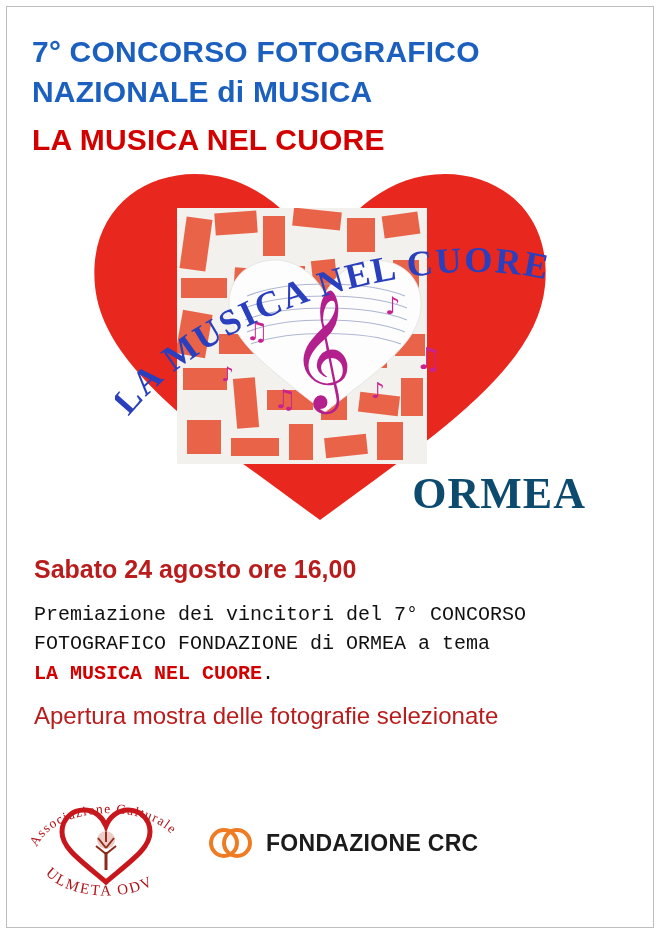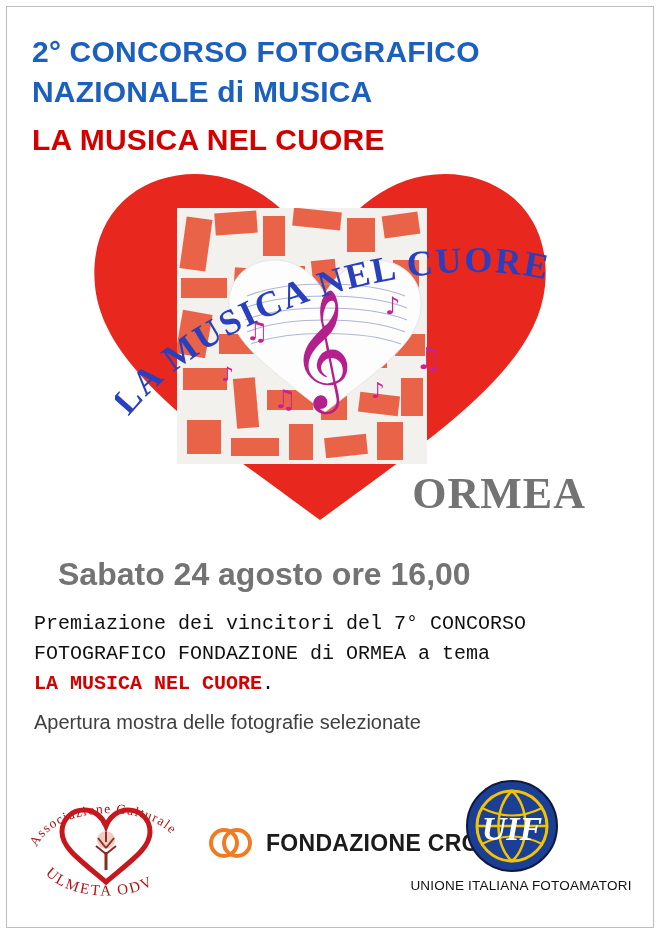"2° CONCORSO FOTOGRAFICO" div.title-line { text: 2 -> 7 }
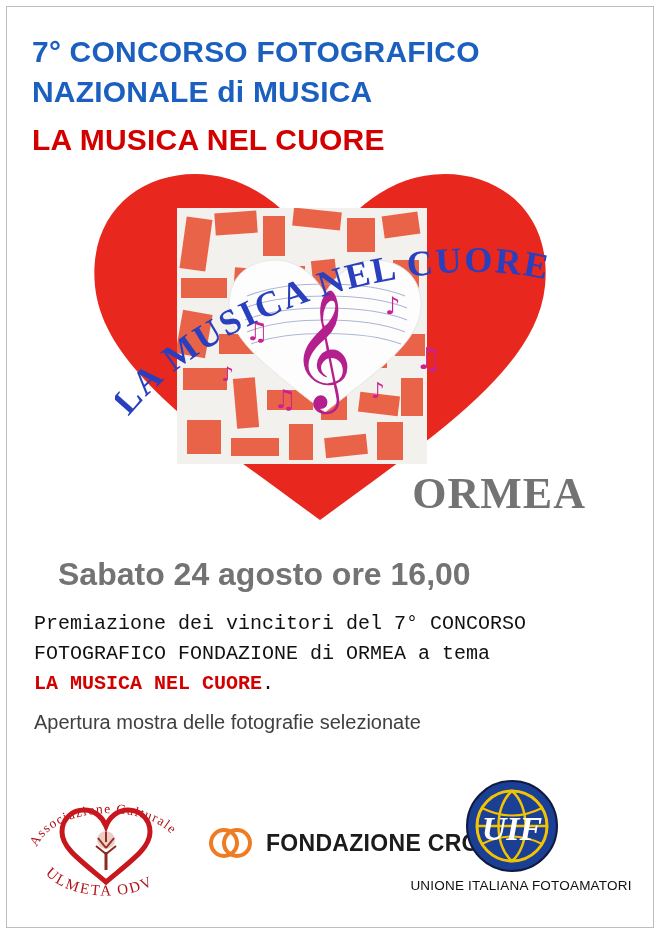"ORMEA" .ormea-word { color: #737373 -> #0c4a6e }
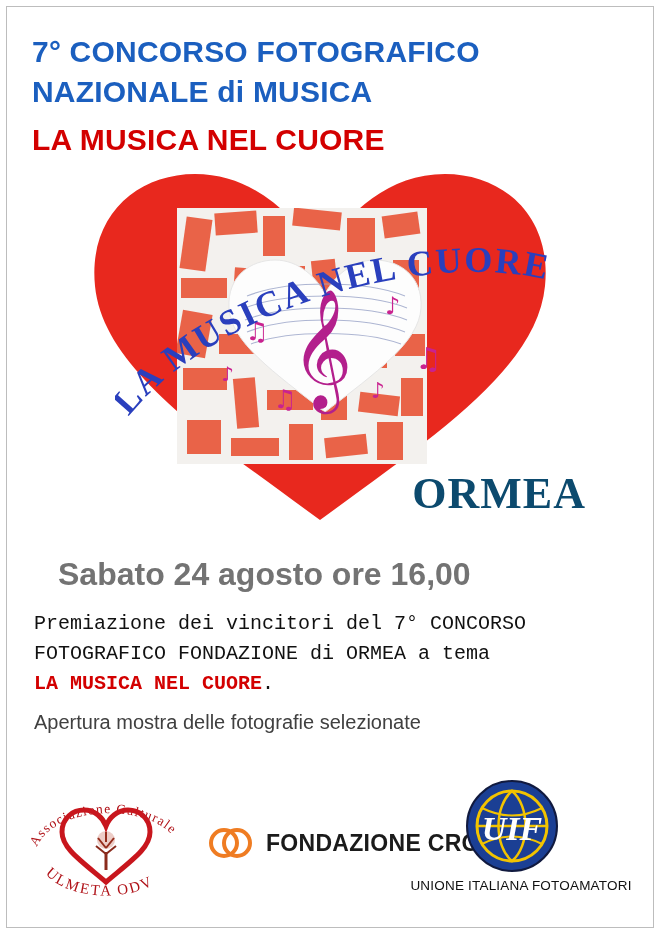"Sabato 24 agosto ore 16,00" .info-red { color: #737373 -> #b91c1c; font-size: 32px -> 25px; margin-left: 24px -> none }
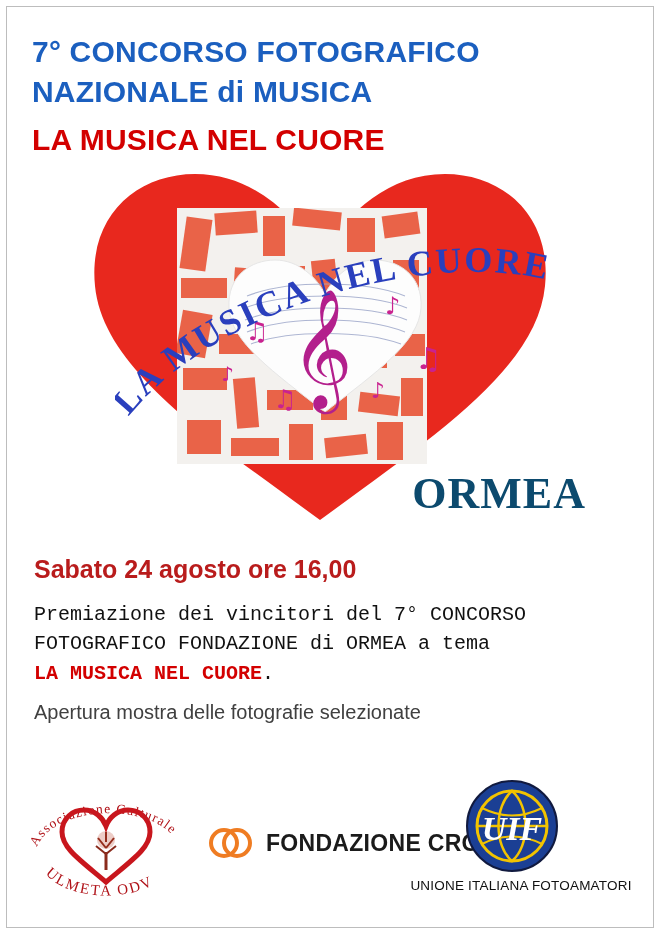"Apertura mostra delle fotografie" .info-last { color: #404040 -> #b91c1c; font-size: 20px -> 24px }
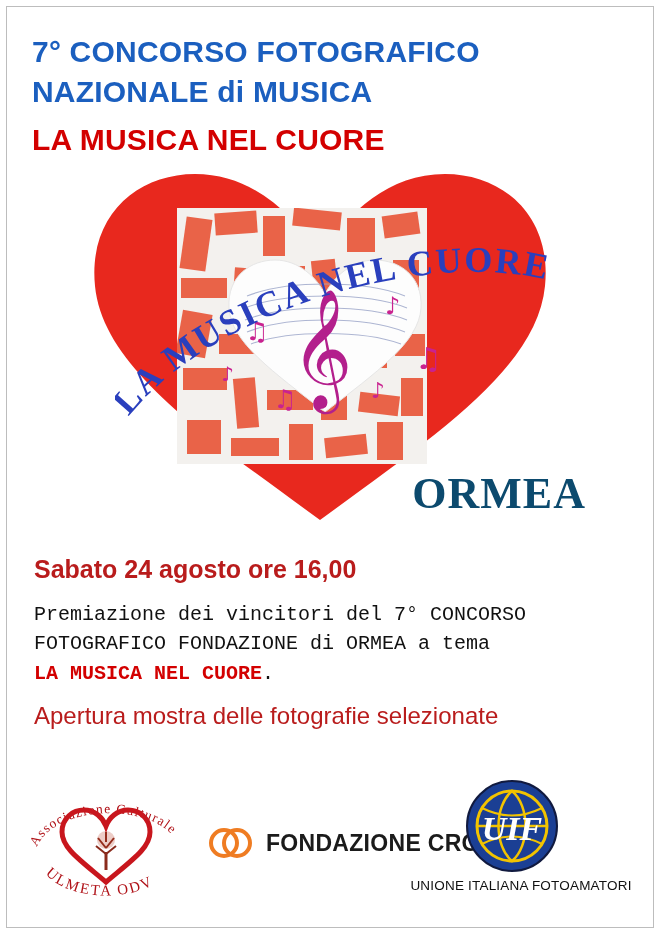"UIF" div.logo-uif { html: <div> <svg> <circle></circle> <circle></circle> <path></path> <path></path> <path></path> <path></path> <text>UIF</text> </svg> <div>UNIONE ITALIANA FOTOAMATORI</div> </div> -> none }
